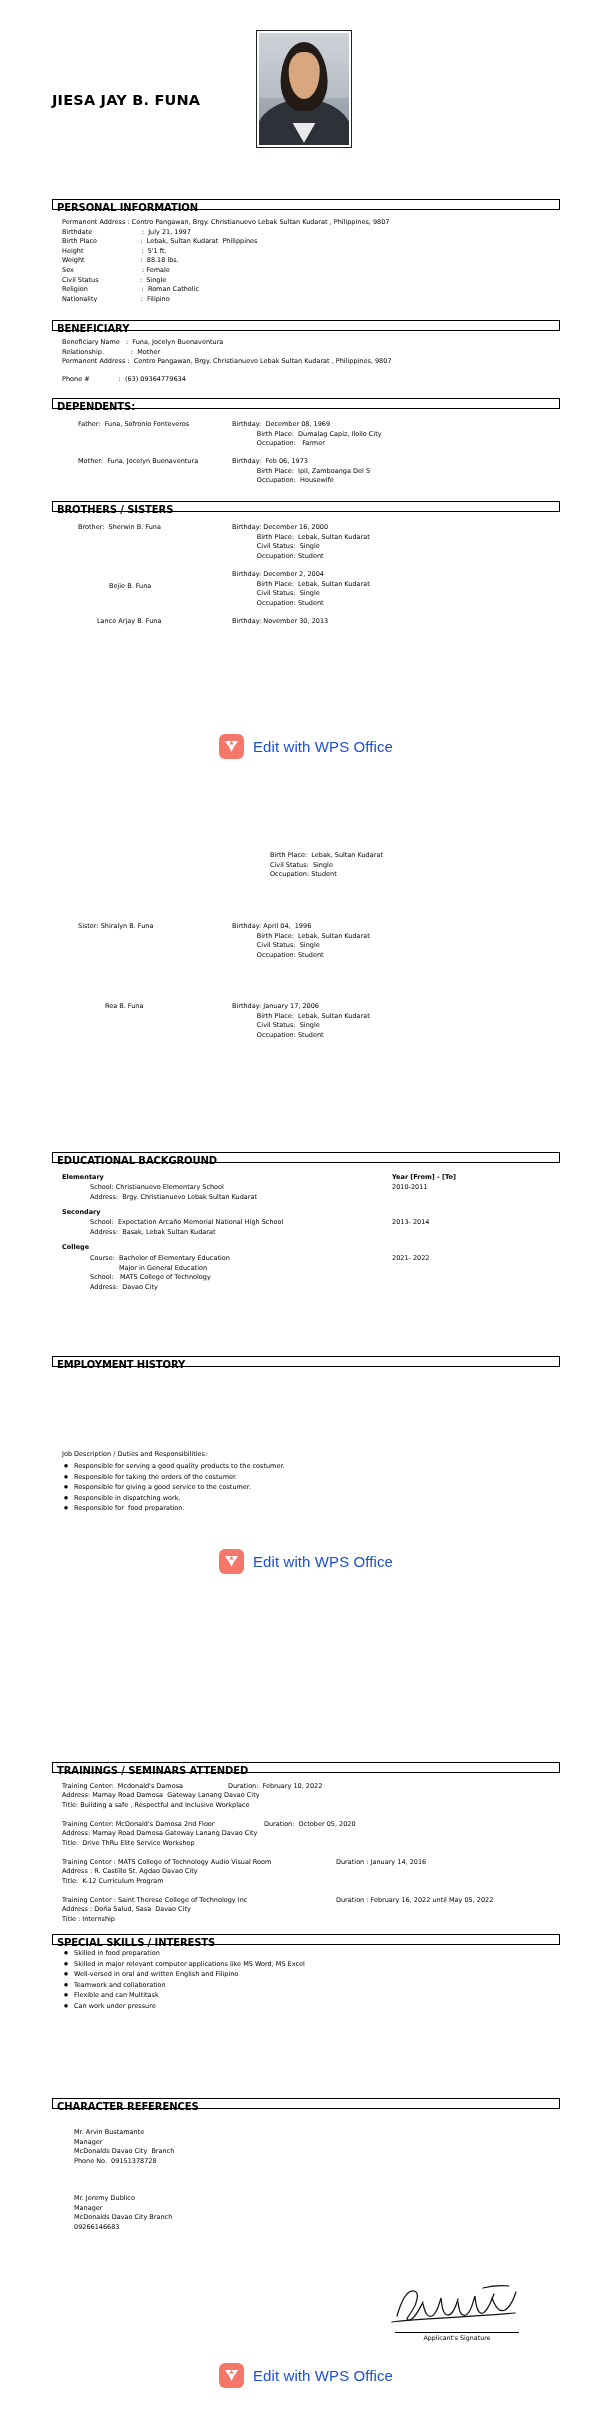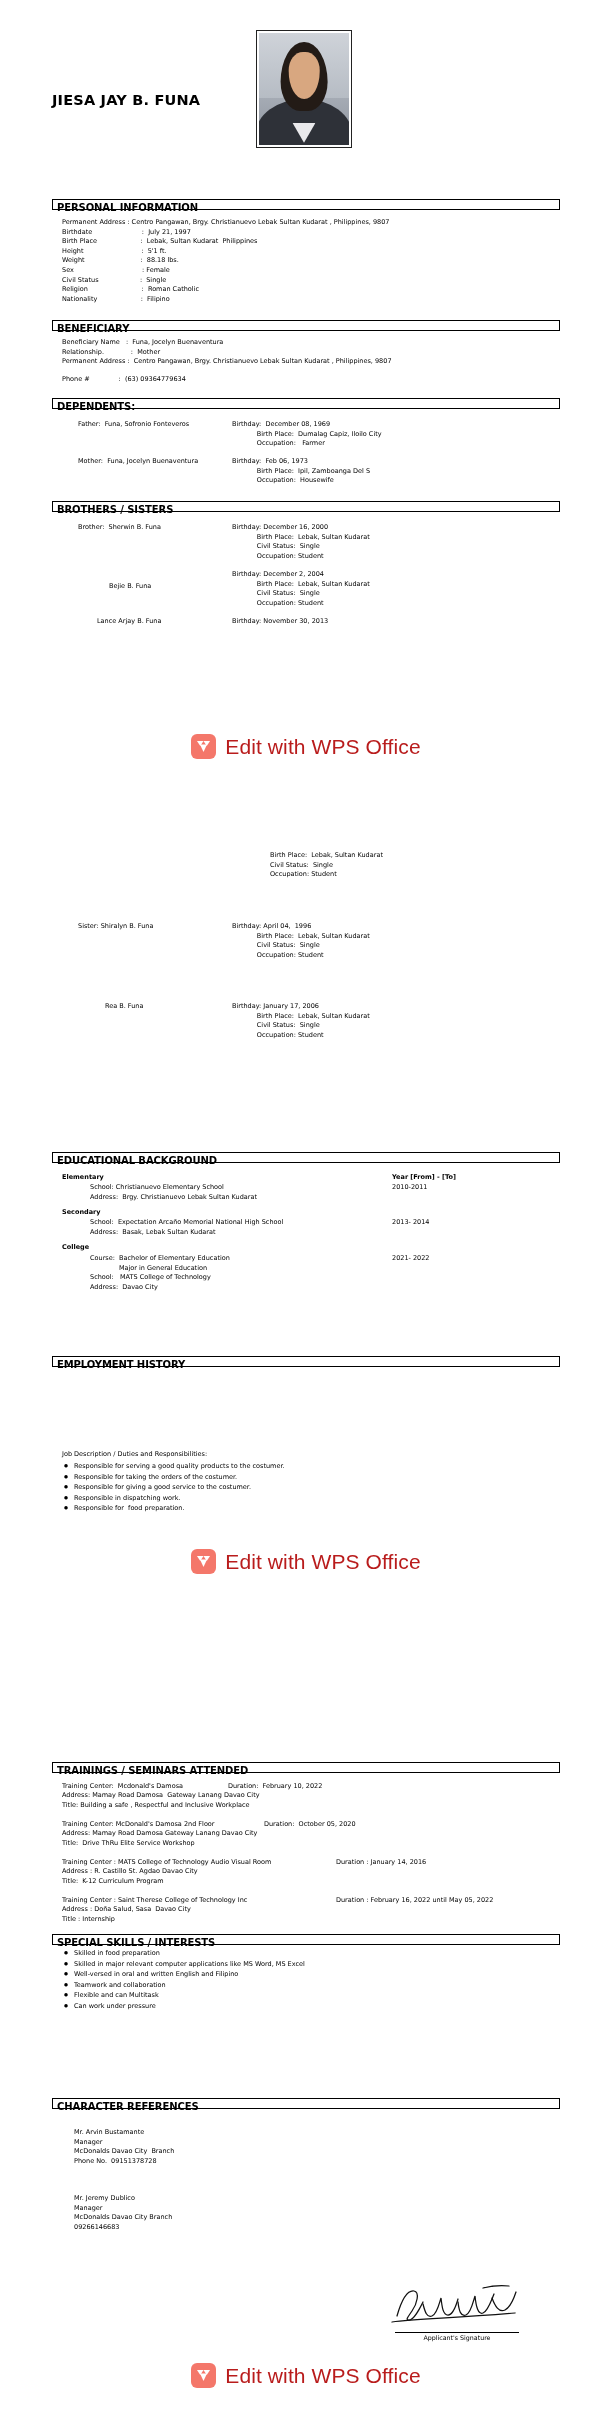"Edit with WPS Office" .wps .wtext { color: #b91c1c -> #1d4ed8; font-size: 21px -> 15px }
